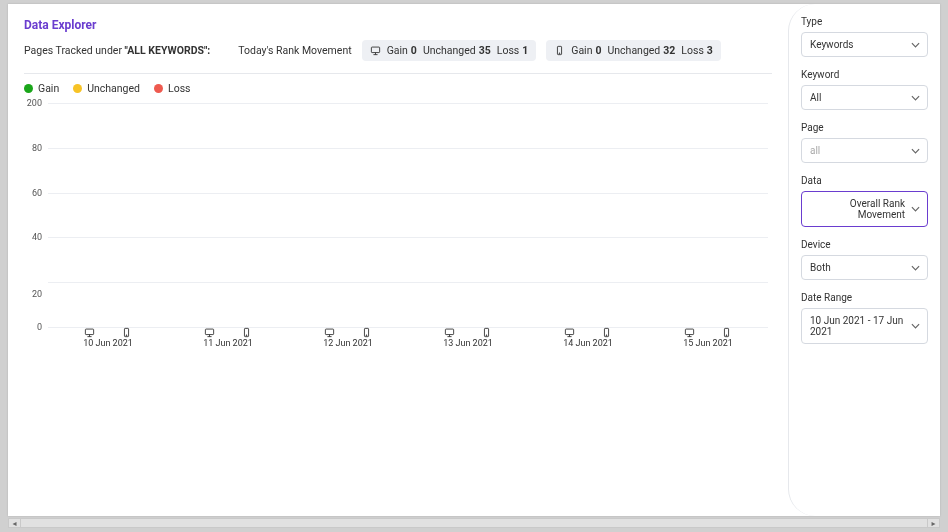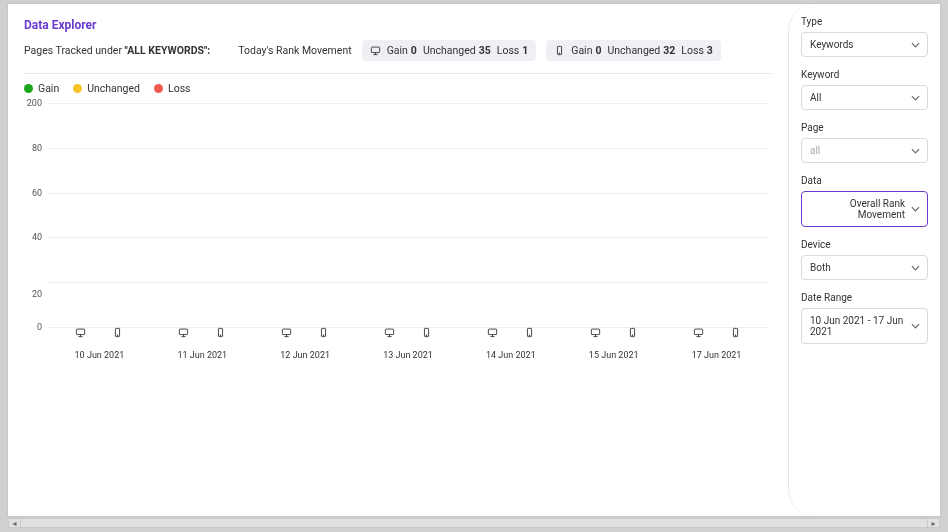"10 Jun 2021" .x-group { gap: 12px -> 0 }
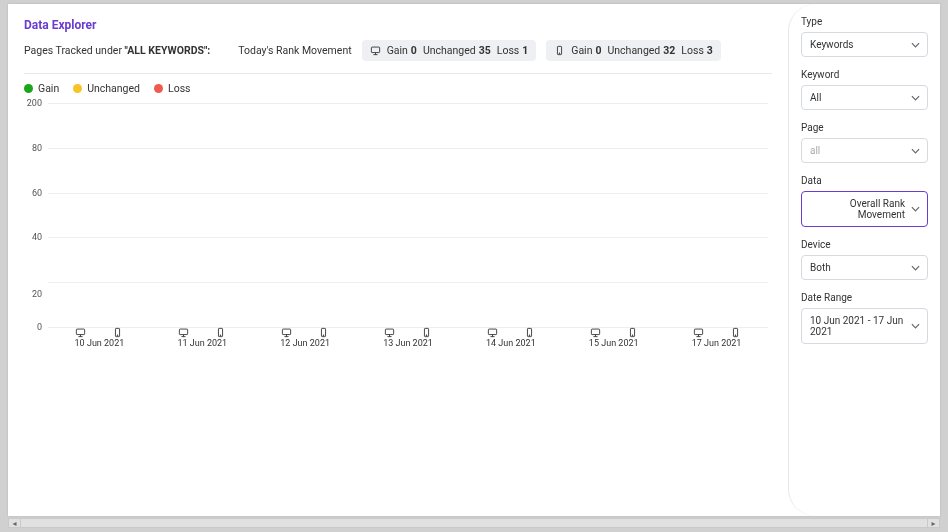"17 Jun 2021" div.x-group { html: <div> <div> <span> <svg> <rect></rect> <path></path> </svg> </span> <span> <svg> <rect></rect> <circle></circle> </svg> </span> </div> <div>17 Jun 2021</div> </div> -> none }
